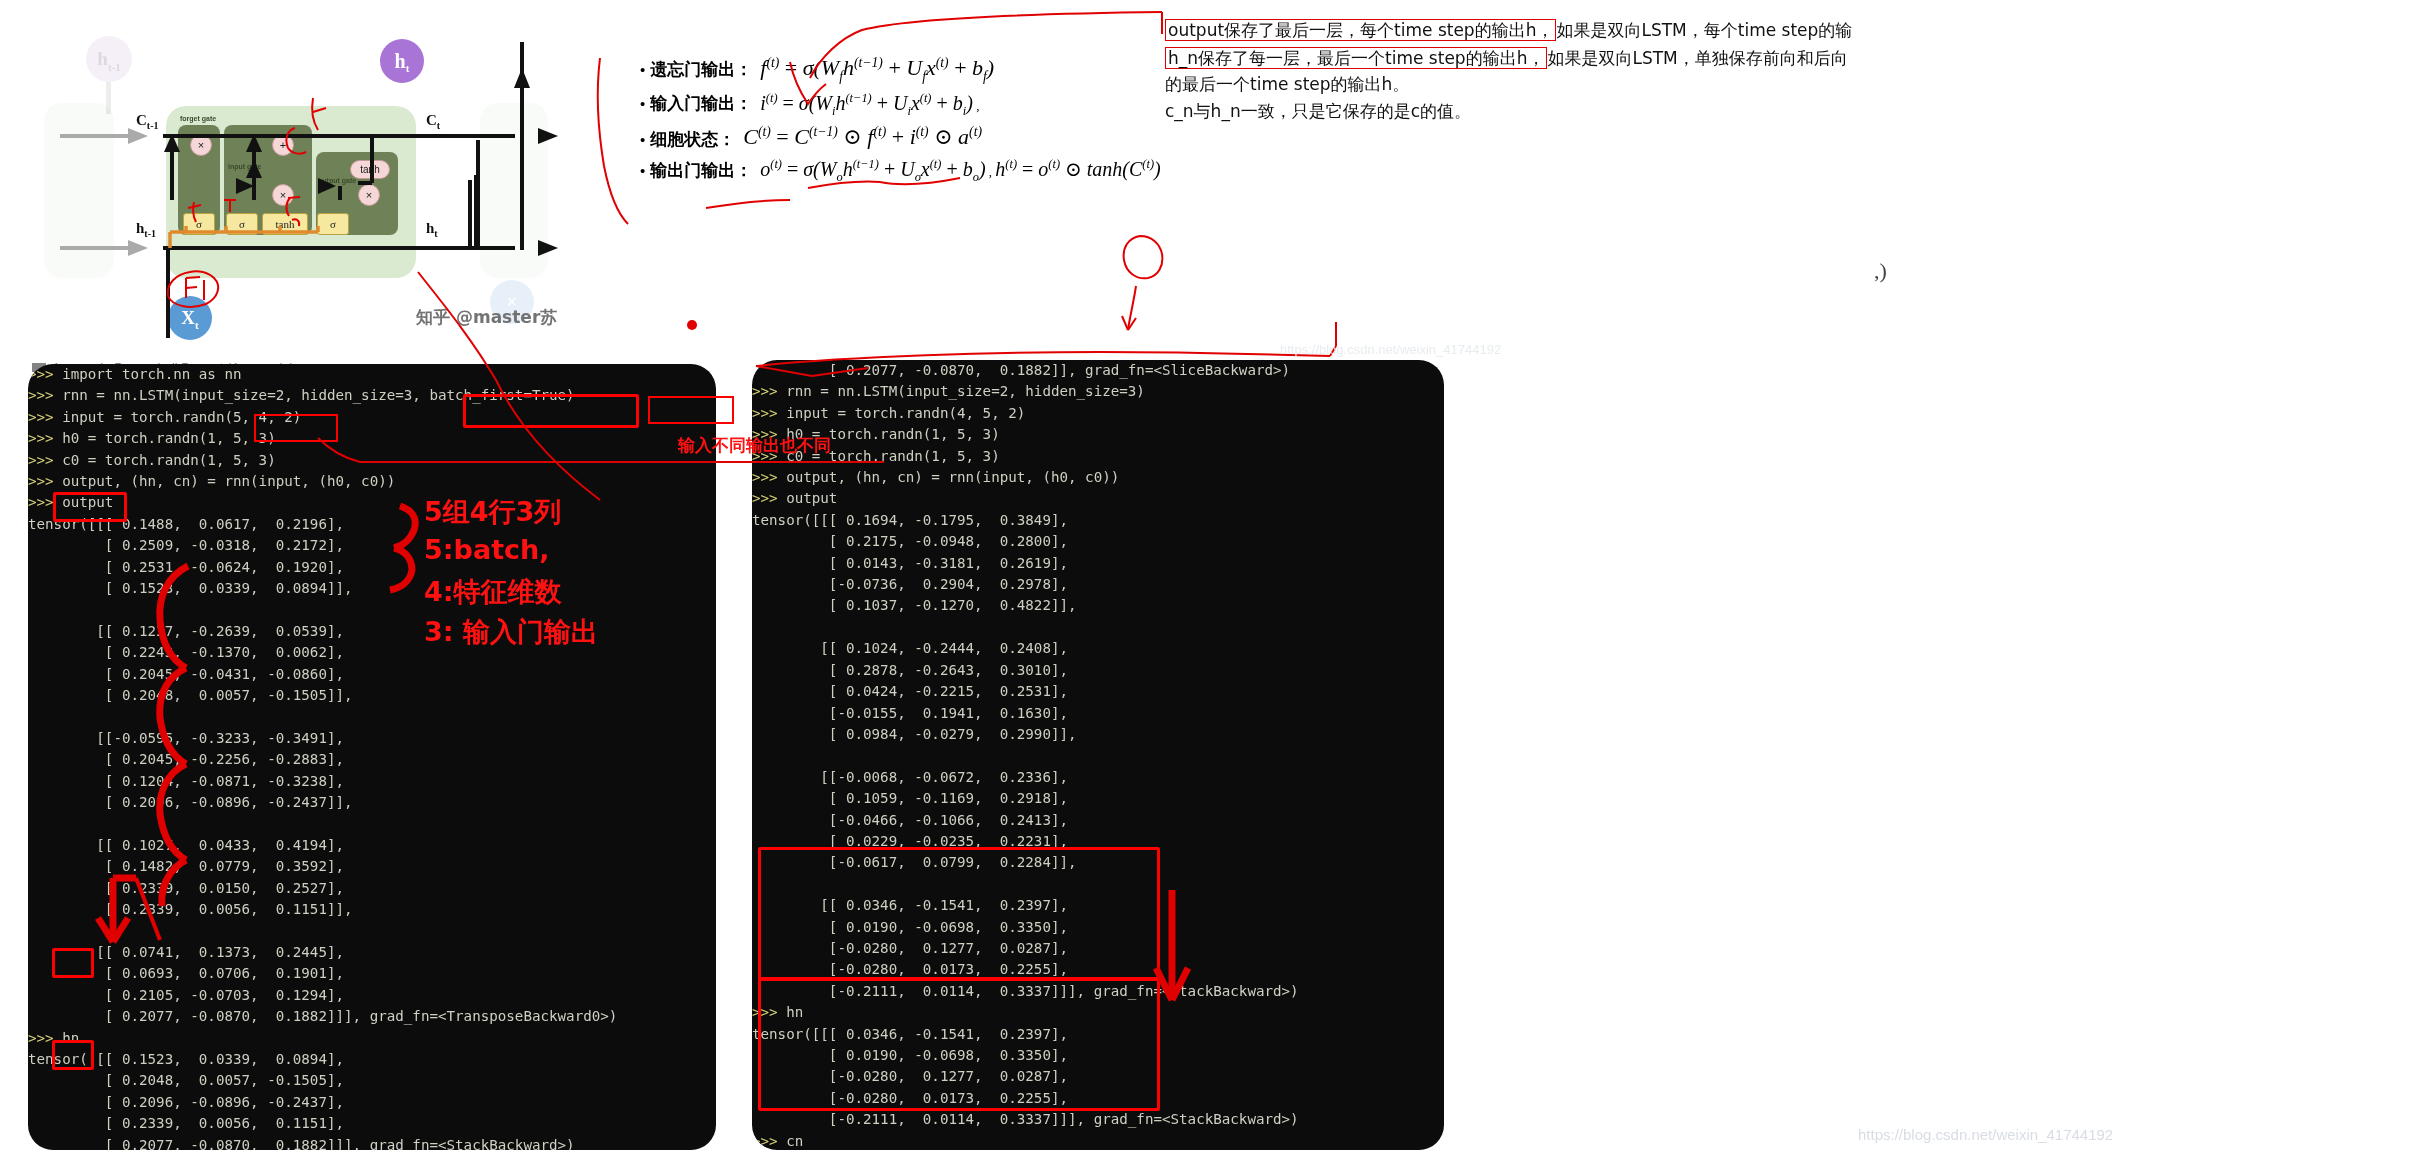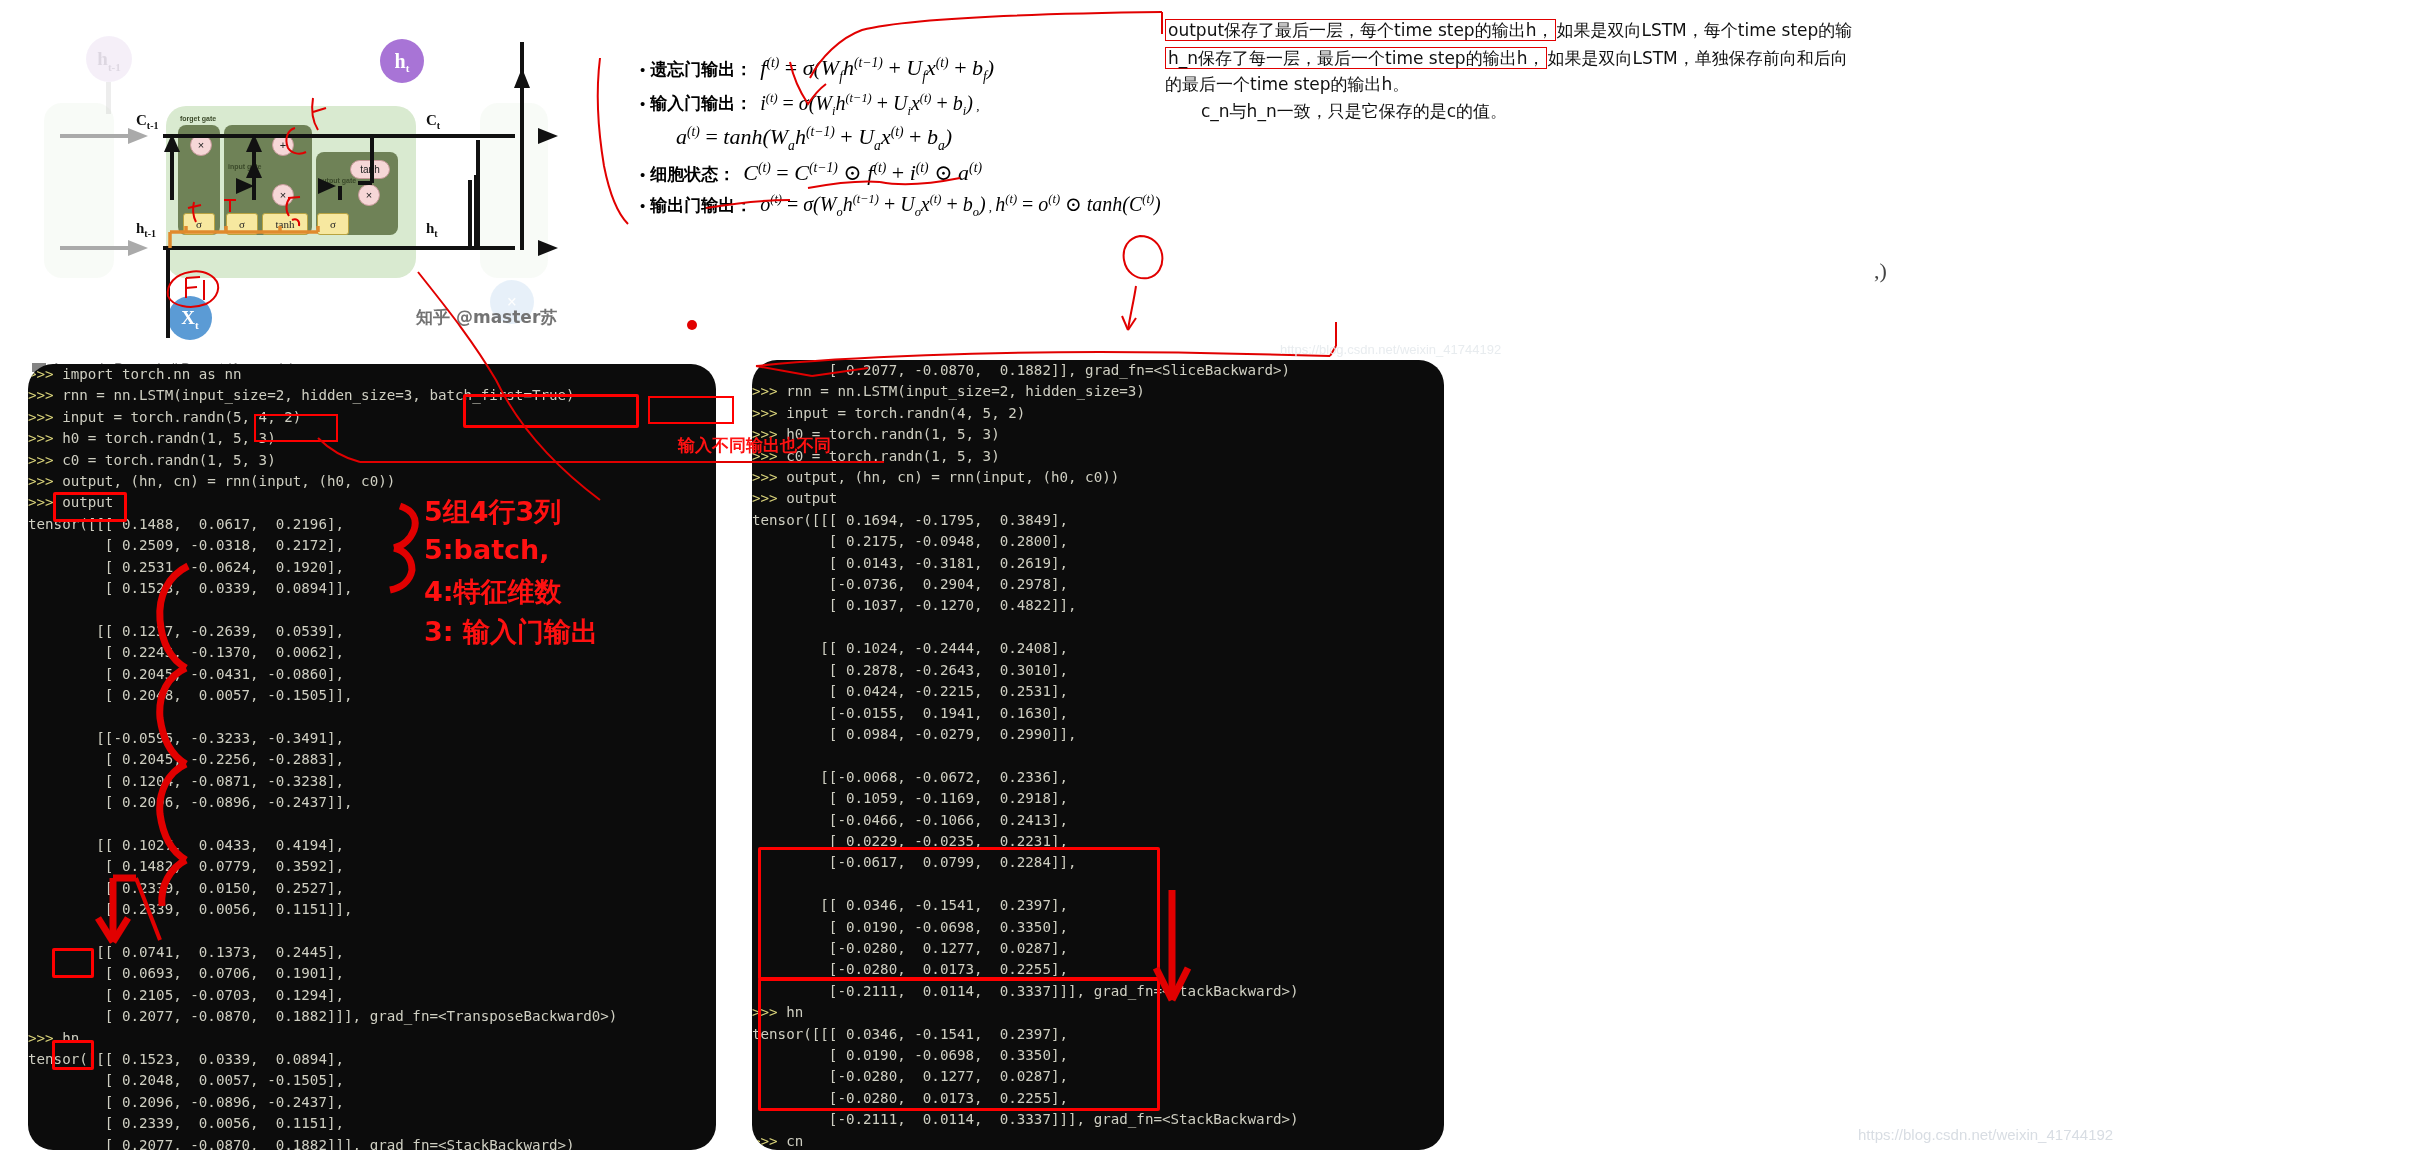"c_n与h_n一致，只是它保存的是c的值。" div.ln { margin-left: 36px -> none }
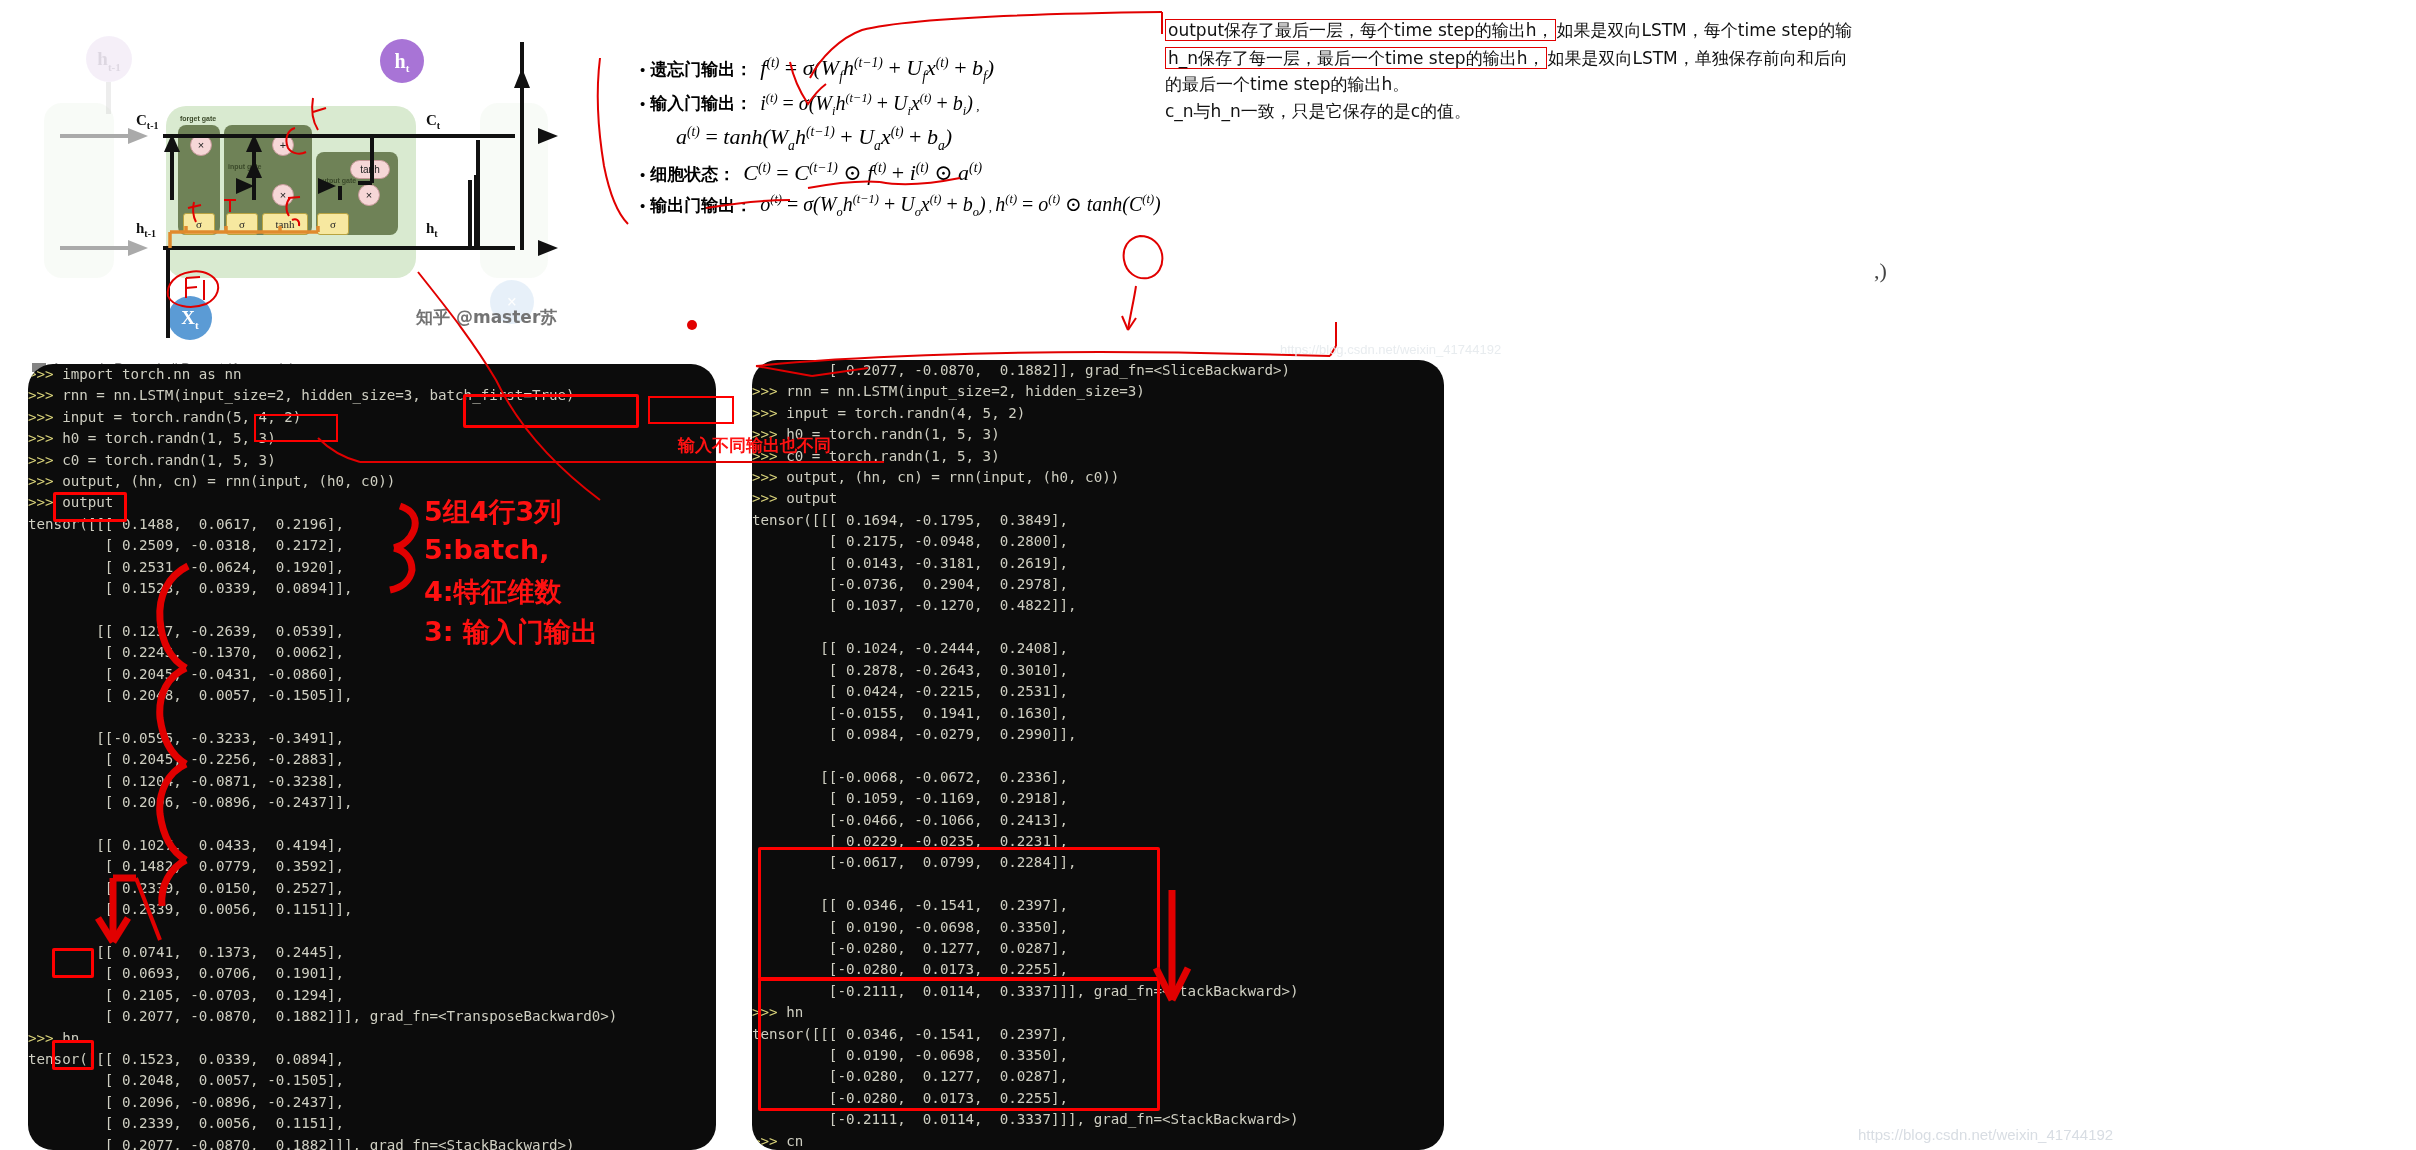"a(t) = tanh(Wah(t−1) + Uax(t)" div.frow { html: <div> <span> a<sup>(t)</sup> <span>=</span> tanh(W<sub>a</sub>h<sup>(t−1)</sup> <span>+</span> U<sub>a</sub>x<sup>(t)</sup> <span>+</span> b<sub>a</sub>) </span> </div> -> none }
